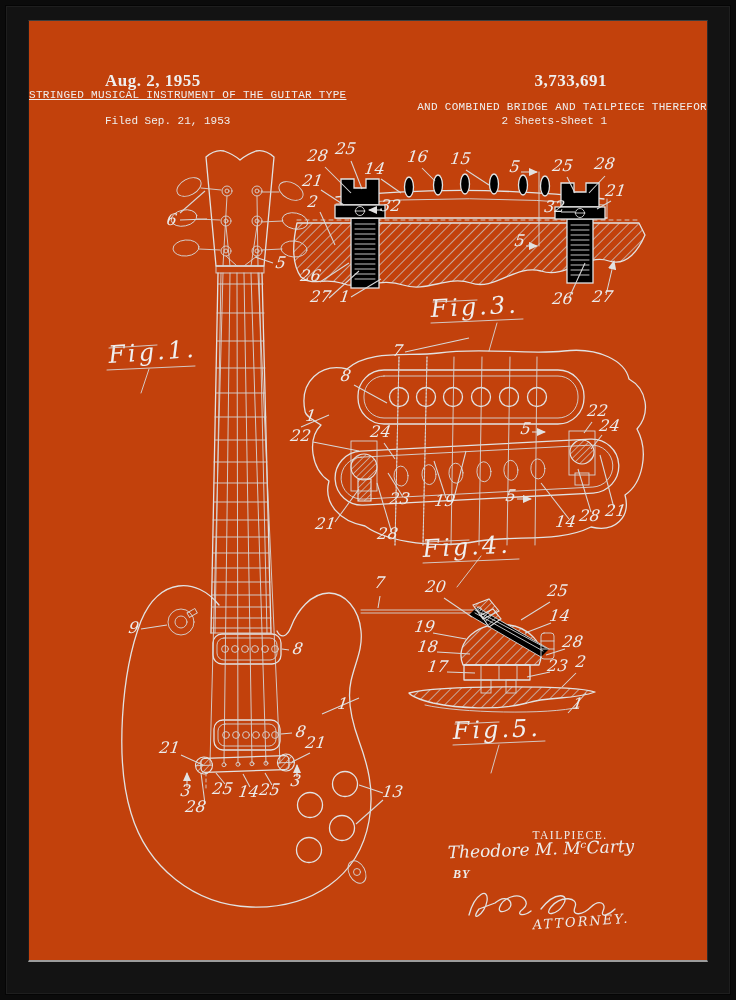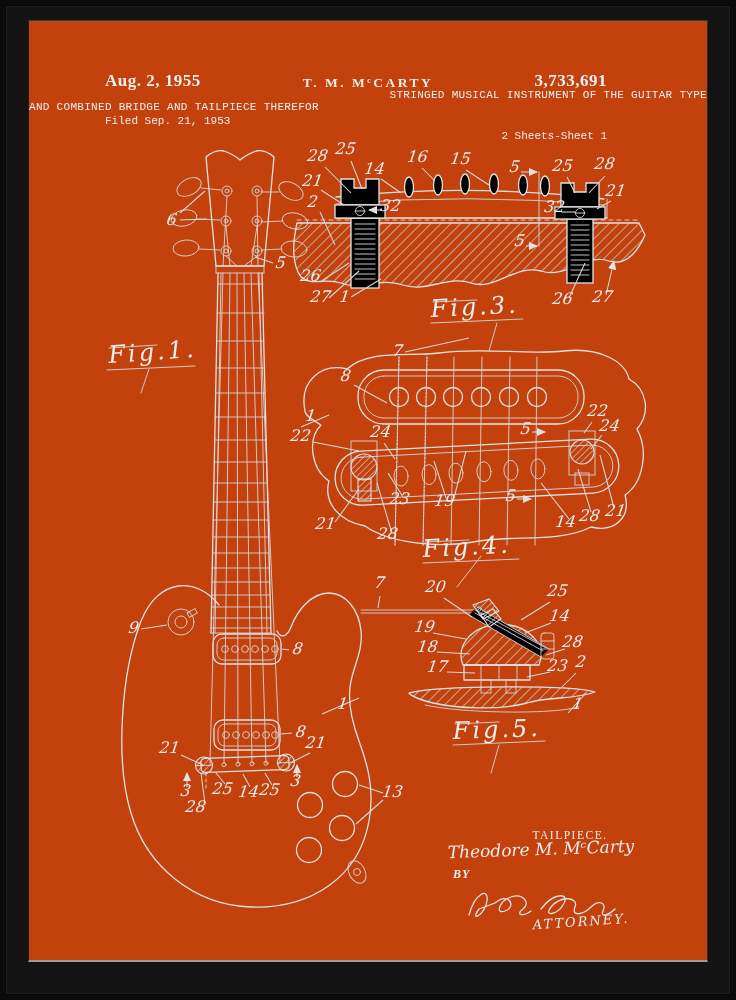"T. M. MᶜCARTY" div.hdr { html: <div>T. M. MᶜCARTY</div> -> none }
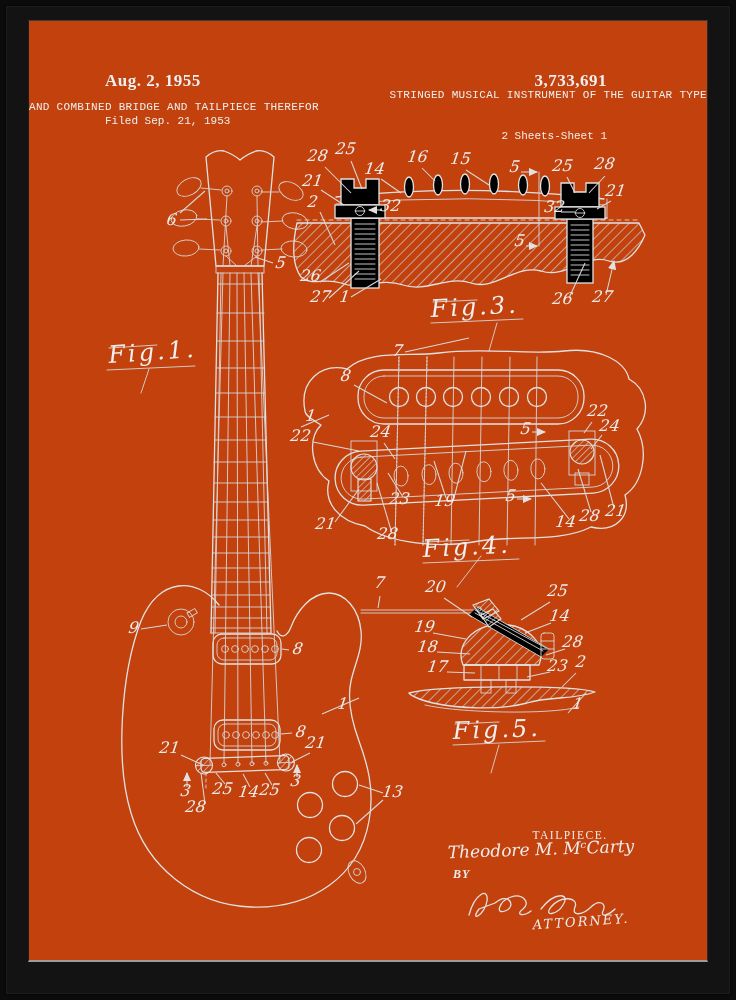"STRINGED MUSICAL INSTRUMENT OF THE" .hdr-t1 { text-align: right -> left; text-decoration: none -> underline }
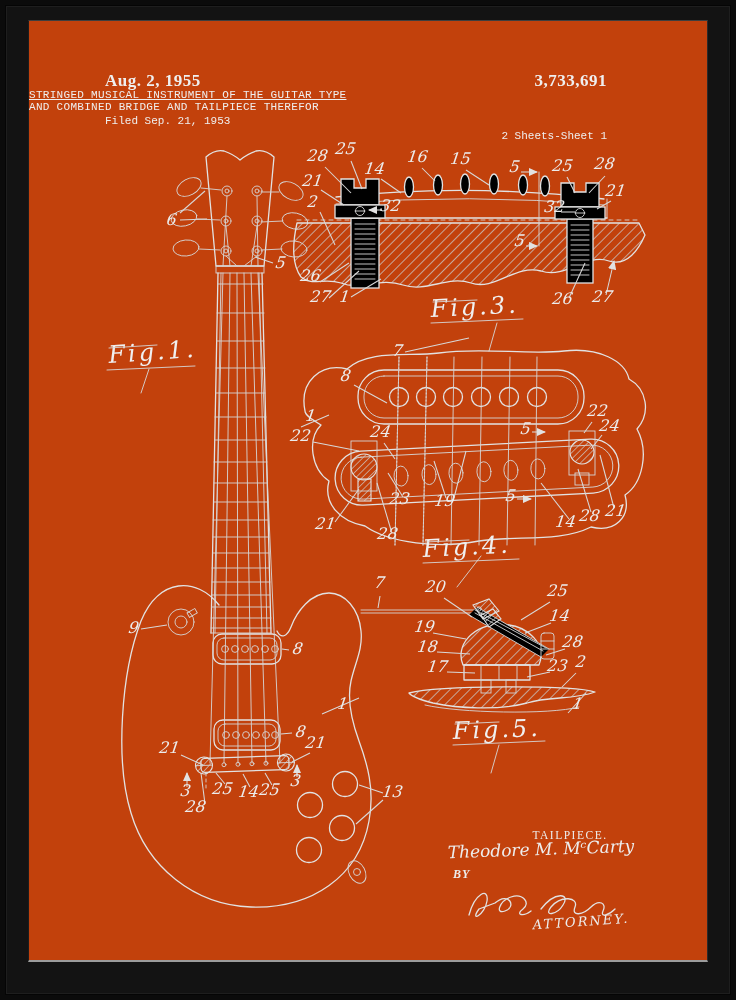"AND COMBINED BRIDGE AND TAILPIECE" .hdr-t2 { text-align: left -> right }
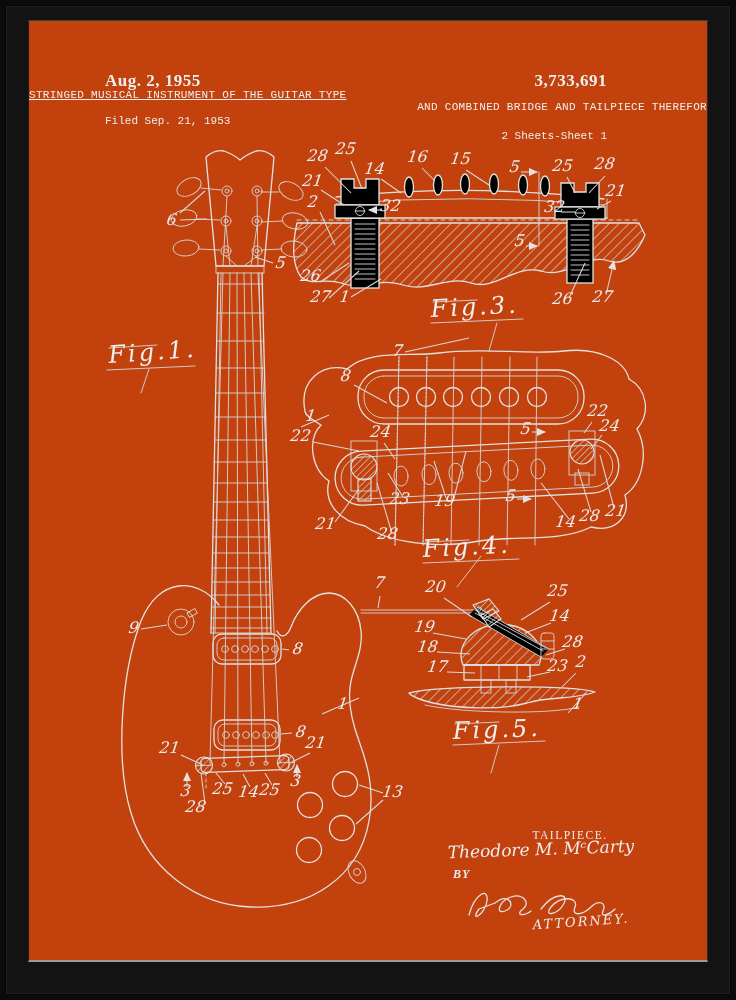"2 Sheets-Sheet 1" .hdr-sheet { margin-top: 15px -> none }
